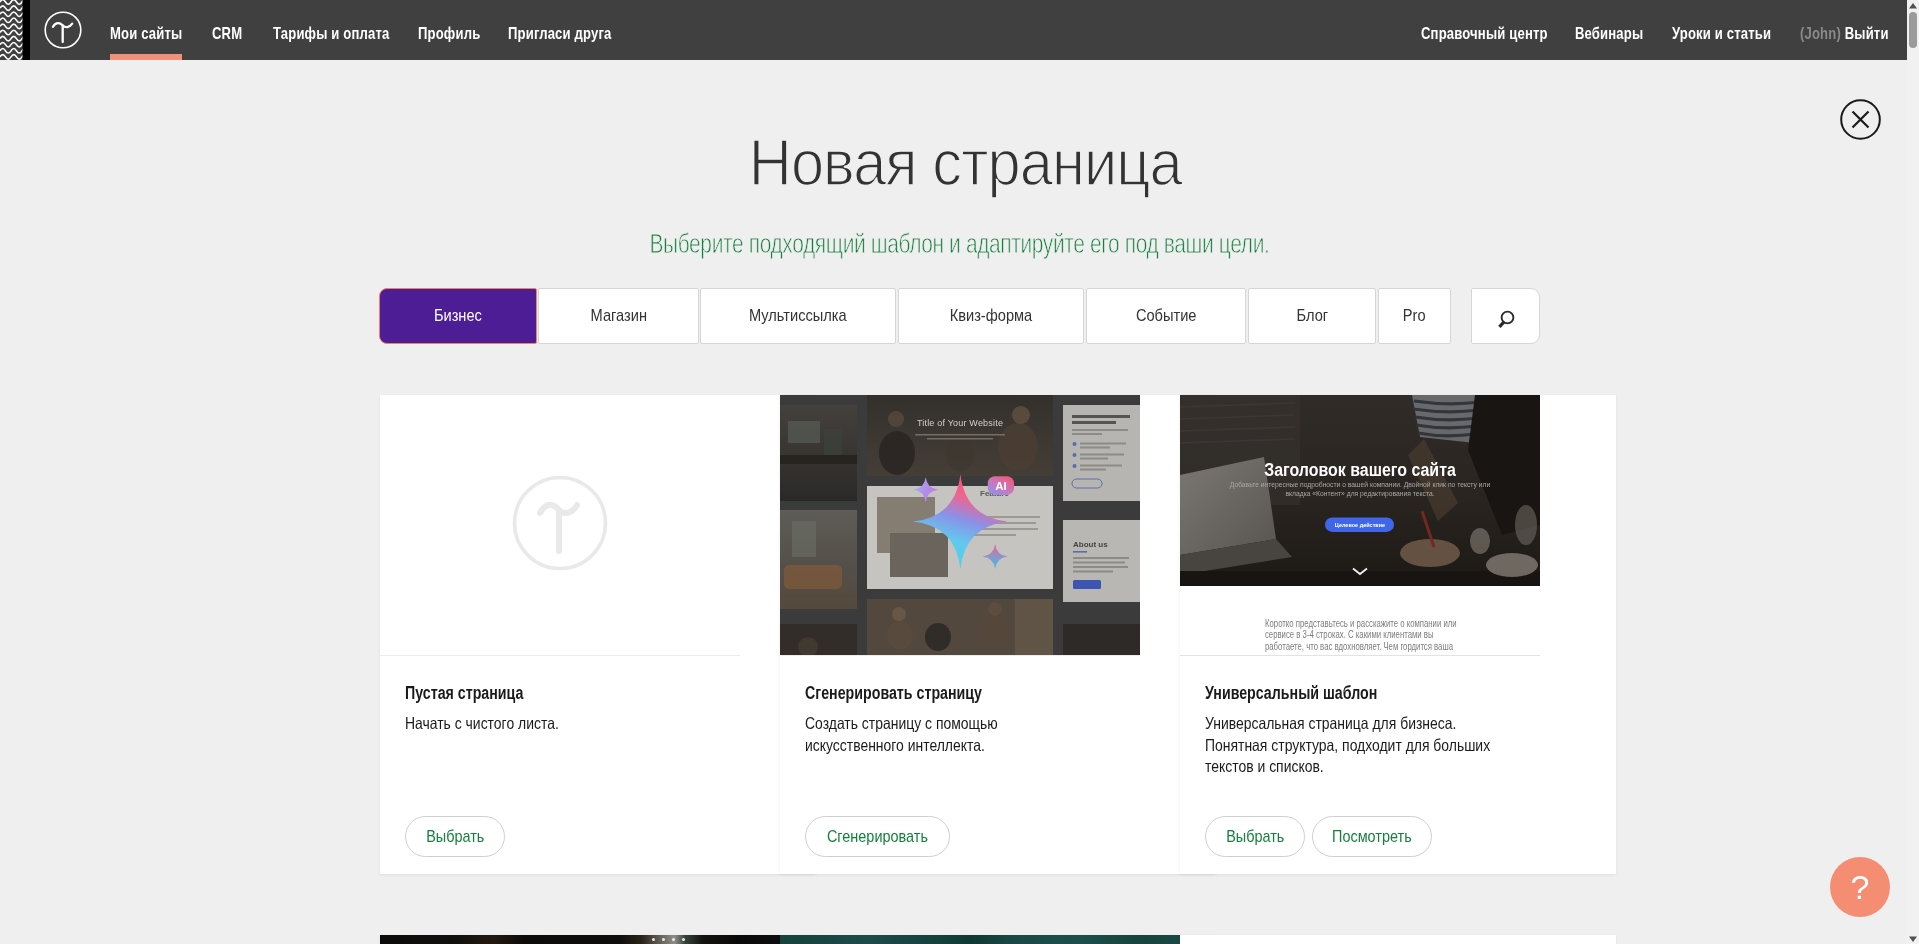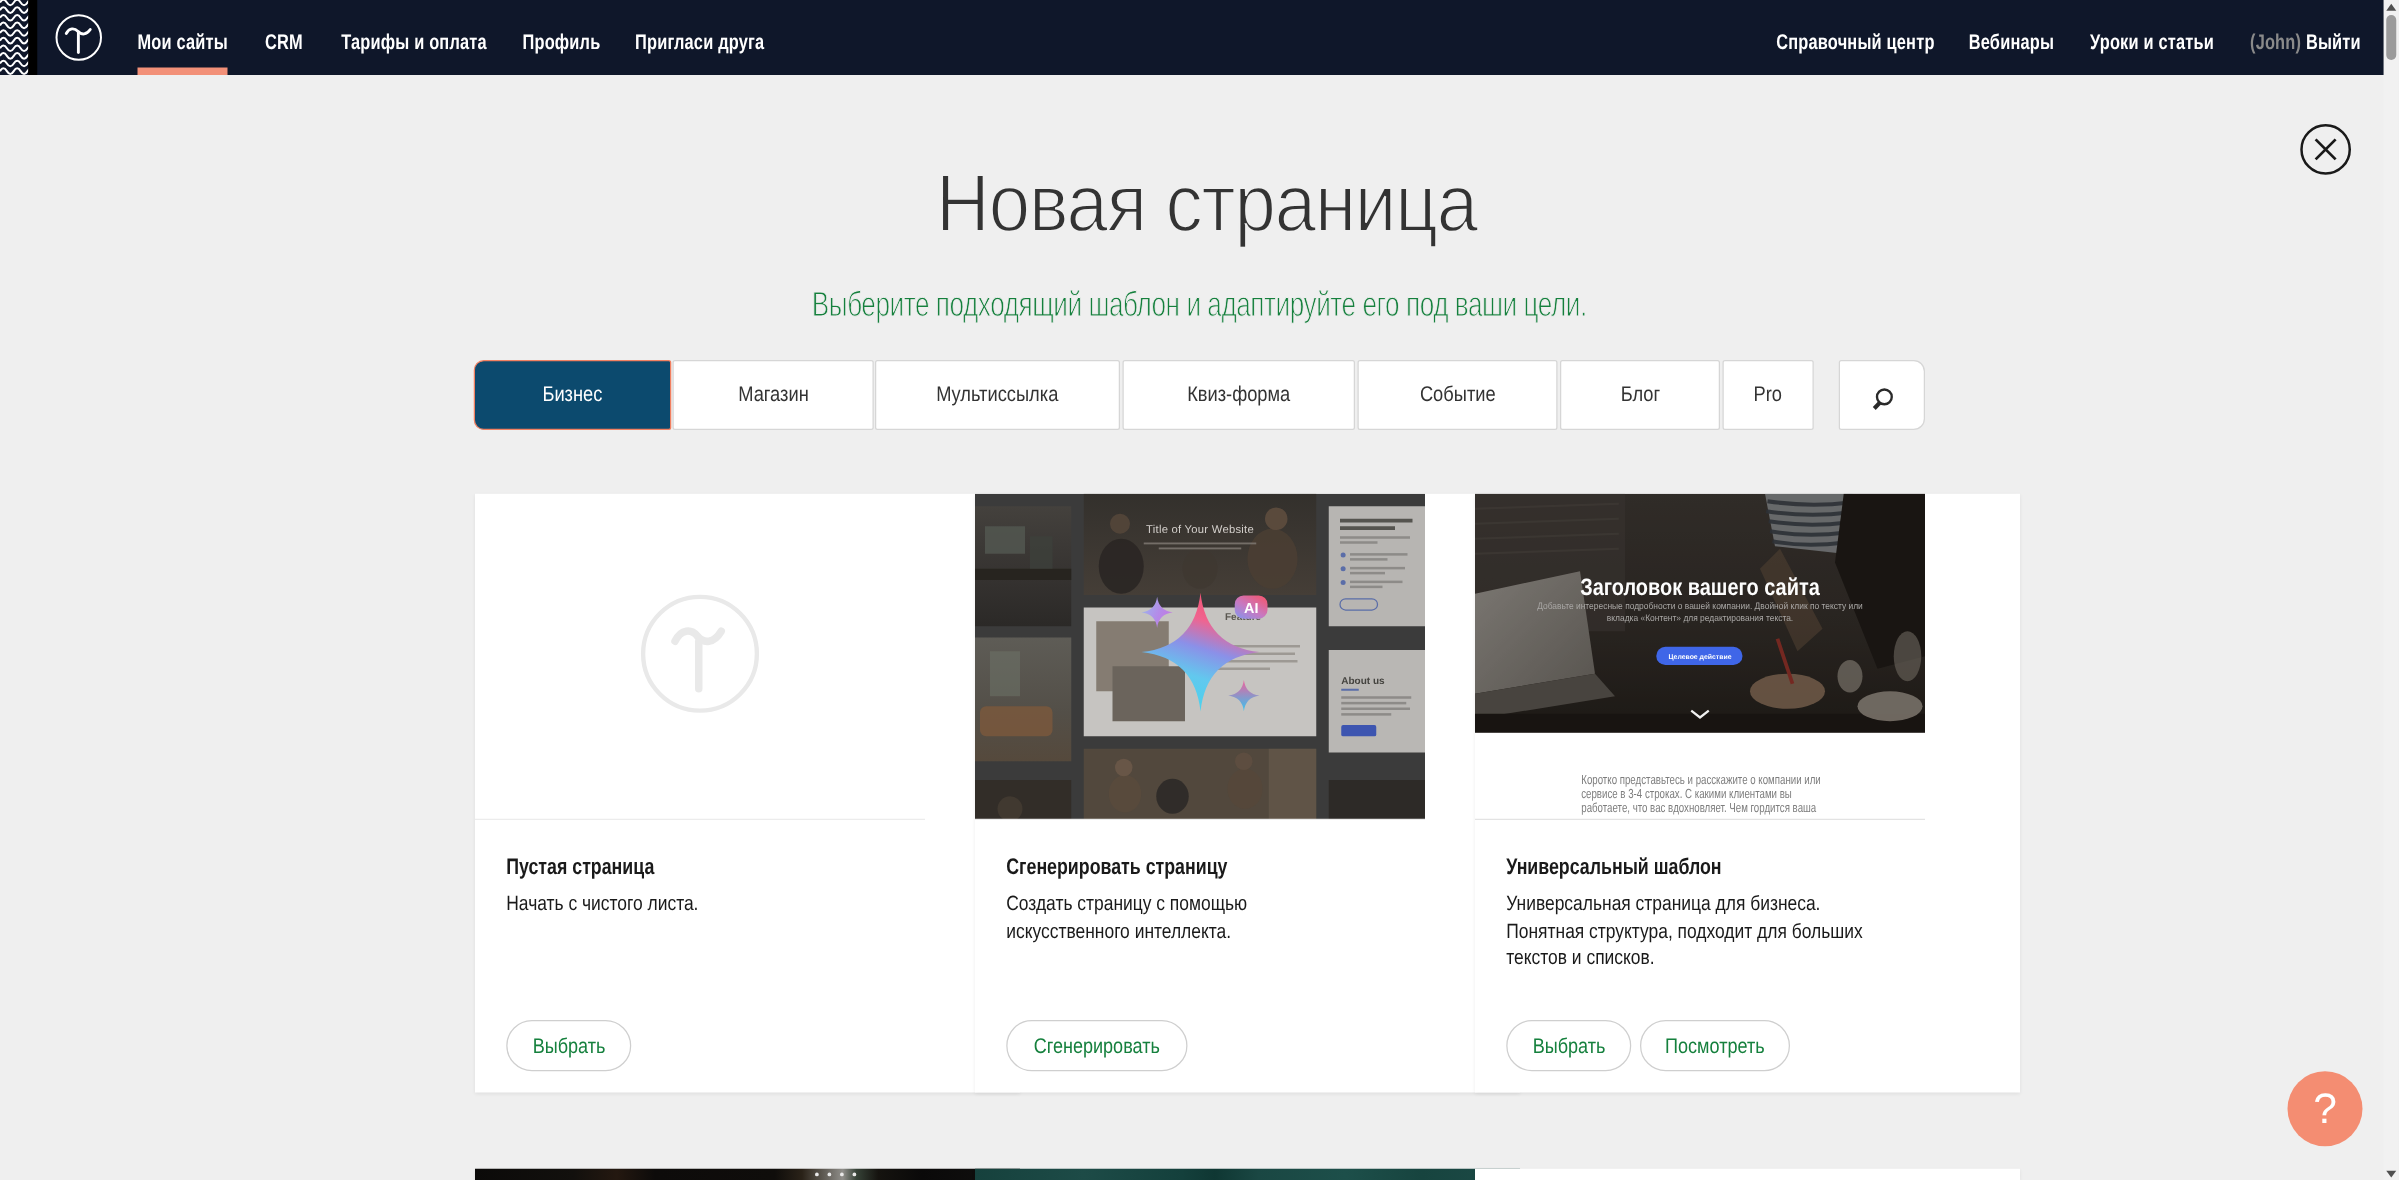"Мои сайты" #nav { background: #0f172a -> #404040 }
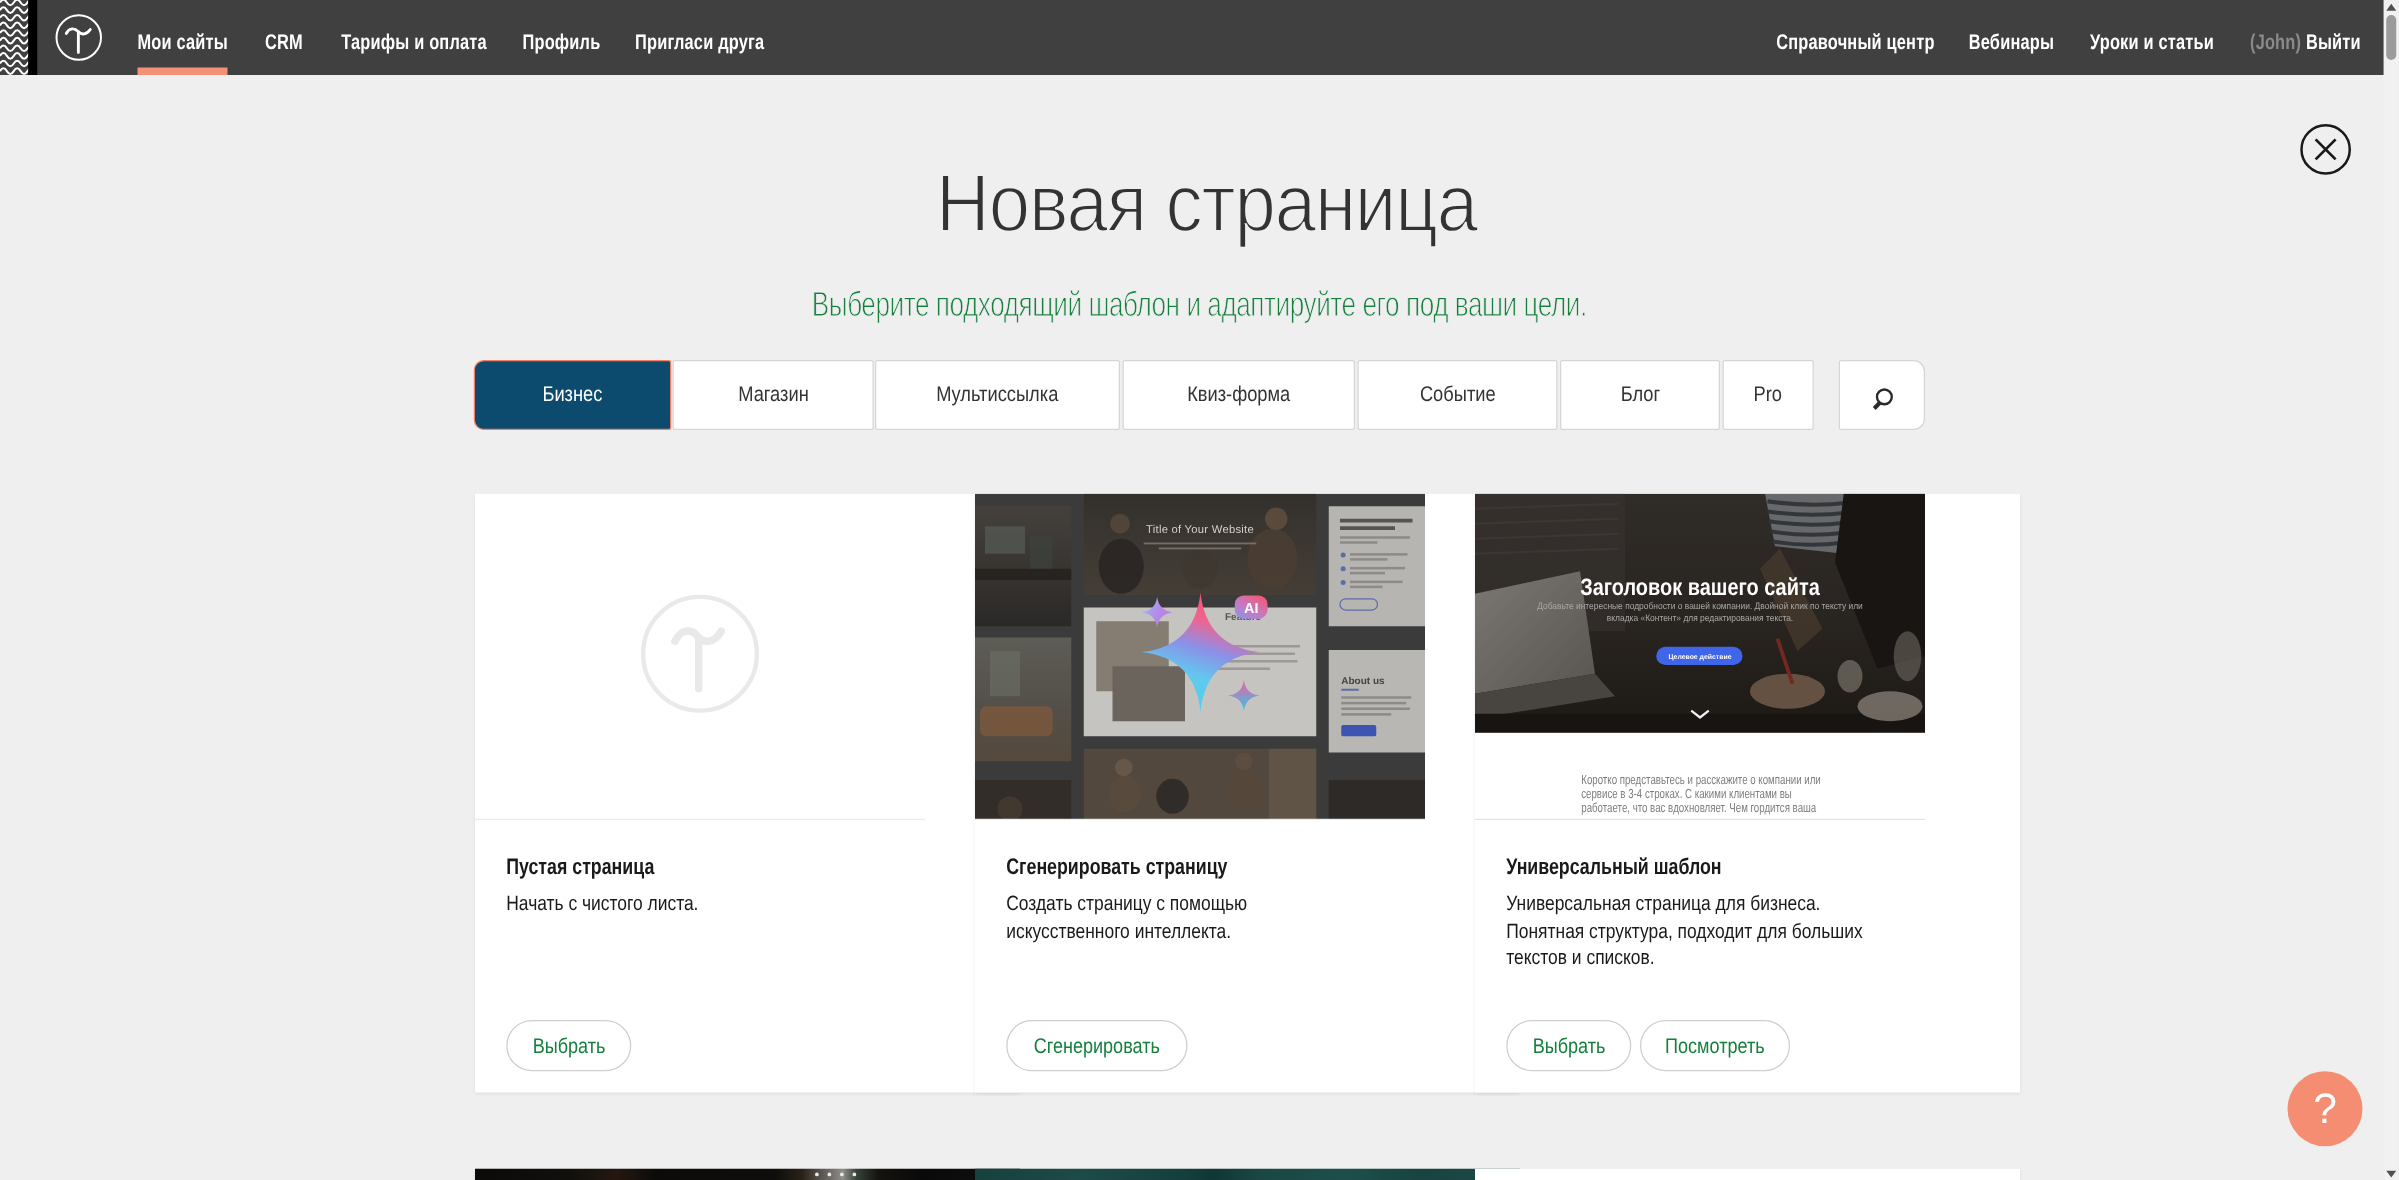"Бизнес" .tab.active { background: #0c4a6e -> #4c1d95 }
